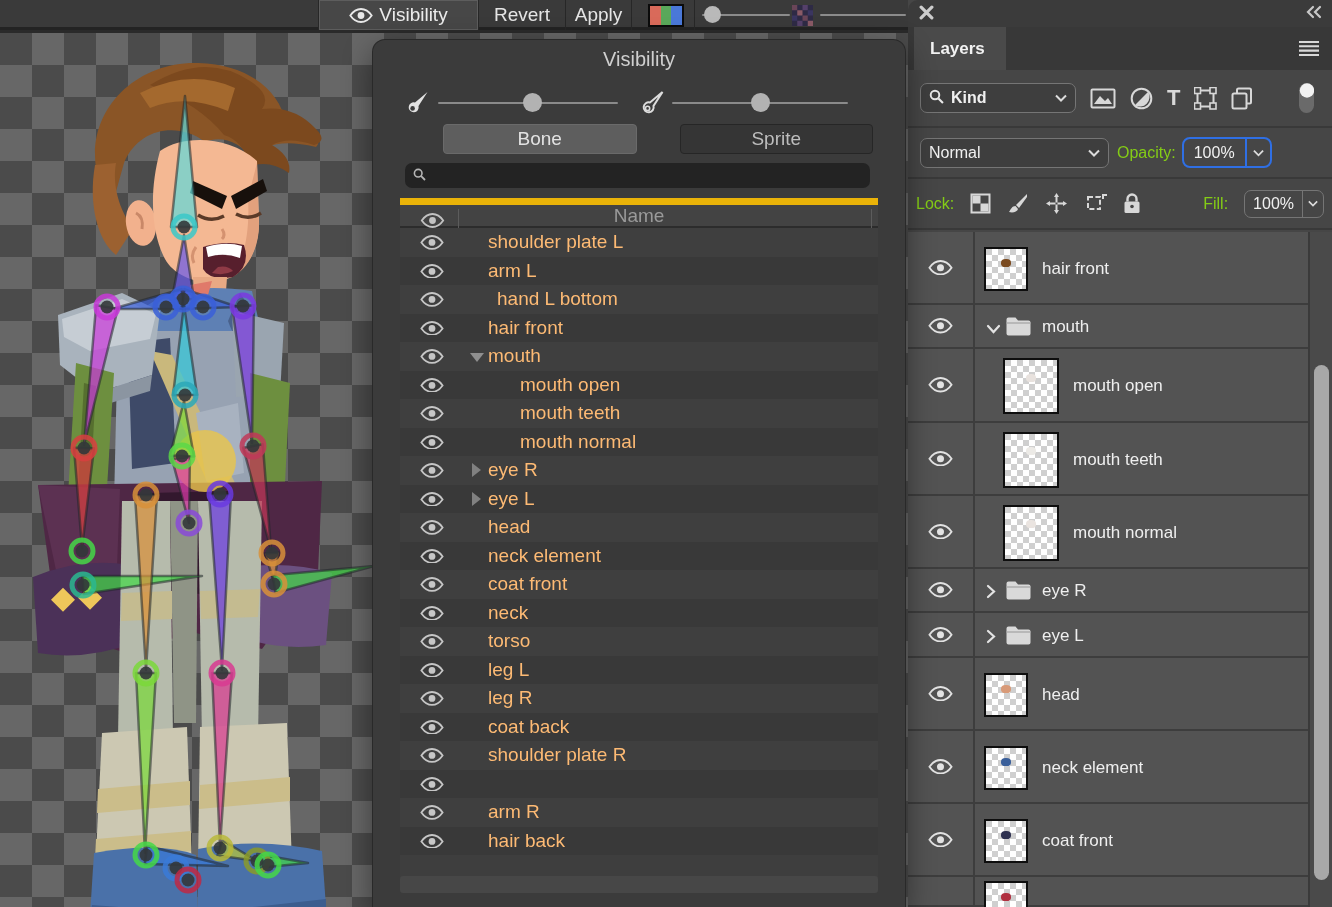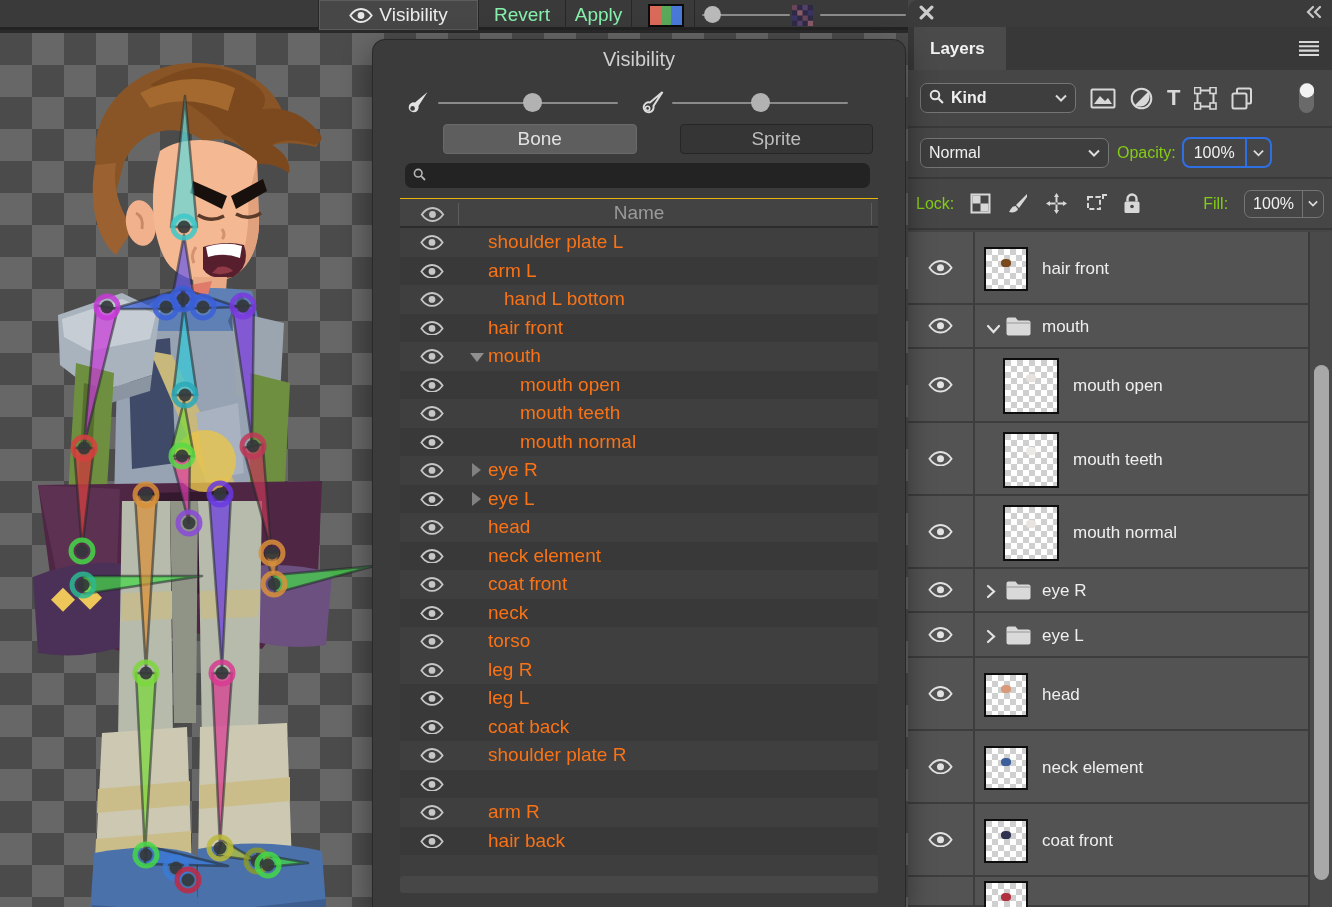"Revert" .tb-btn { color: #86efac -> #e5e5e5 }
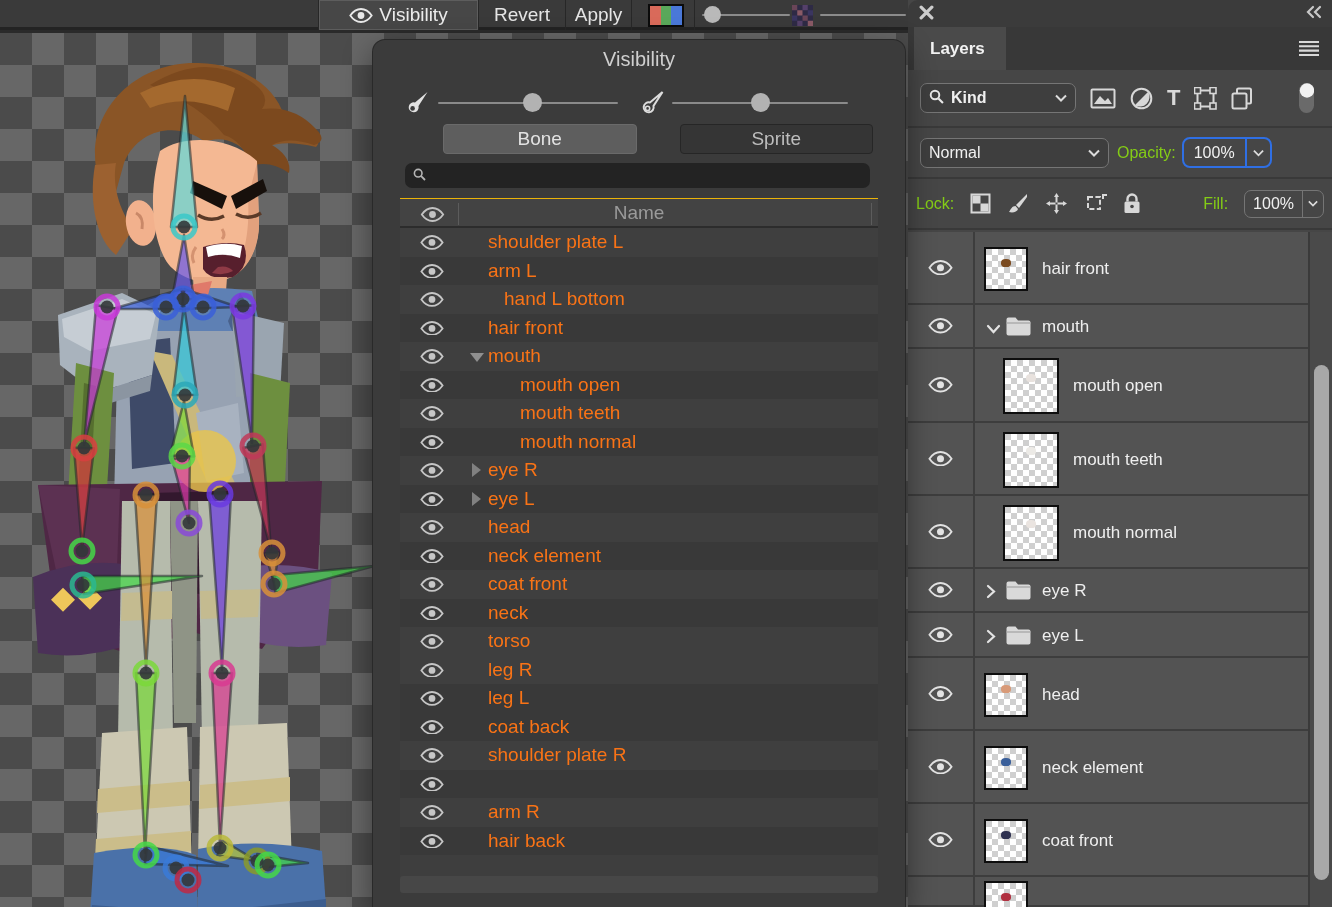"Name" .vt-header { border-top: 1px solid #eab308 -> 7px solid #eab308 }
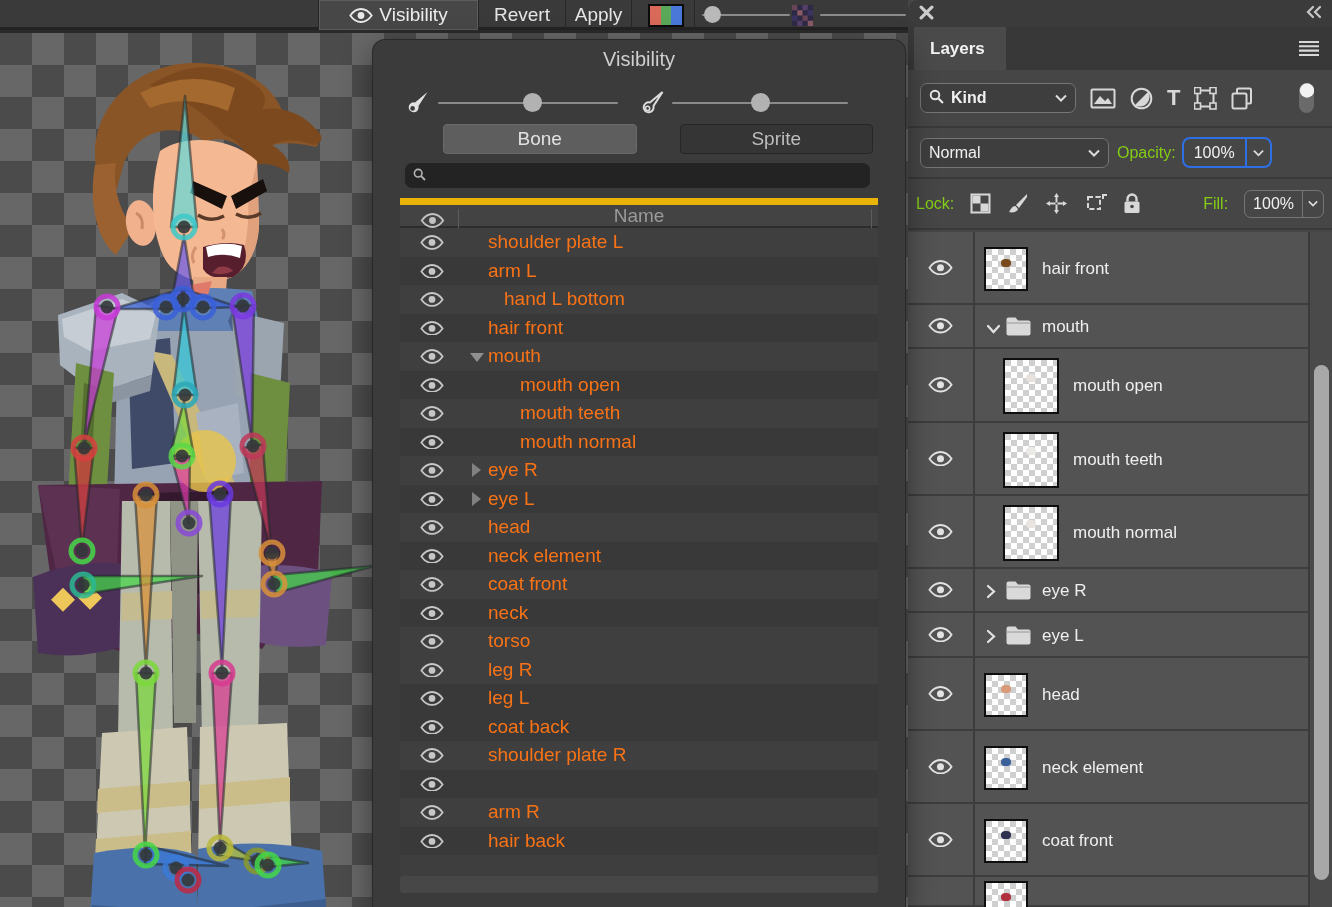"shoulder plate L" .vt-row .nm { color: #f97316 -> #fdba74 }
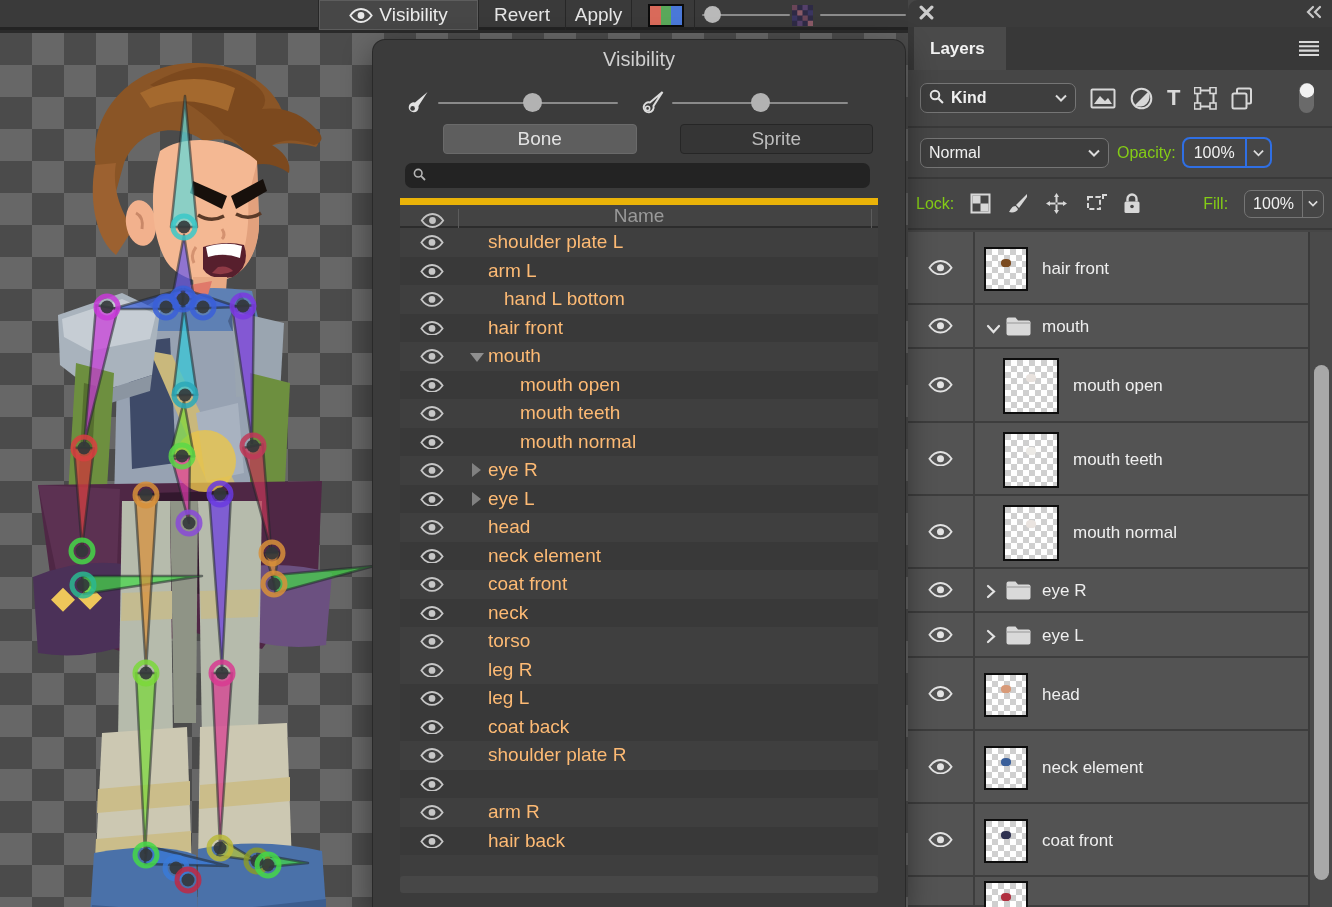"hand L bottom" span.nm { left: 104px -> 97px }
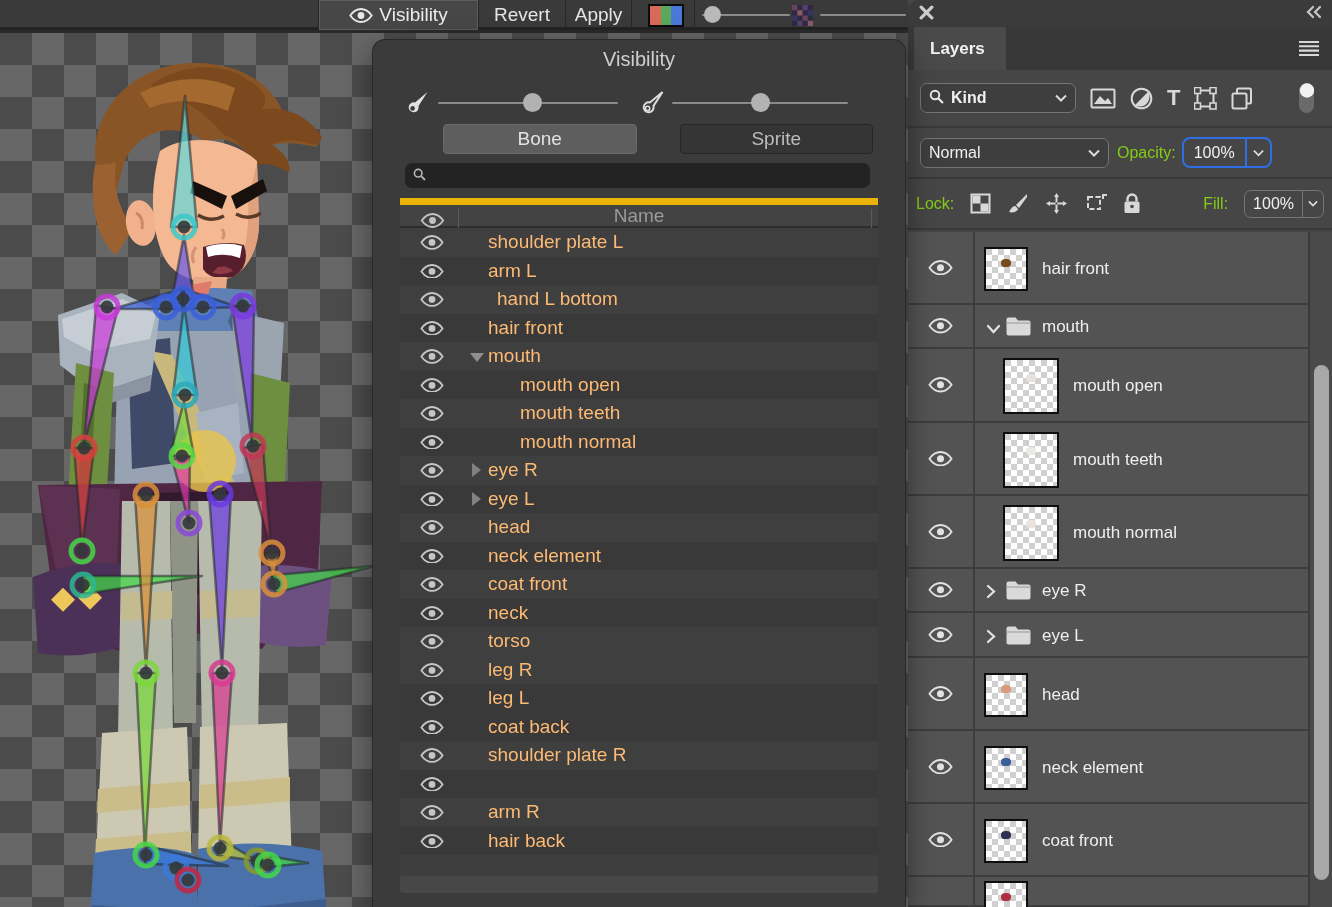"leg R" div.vt-row { order: before "leg L" -> after "leg L" }
